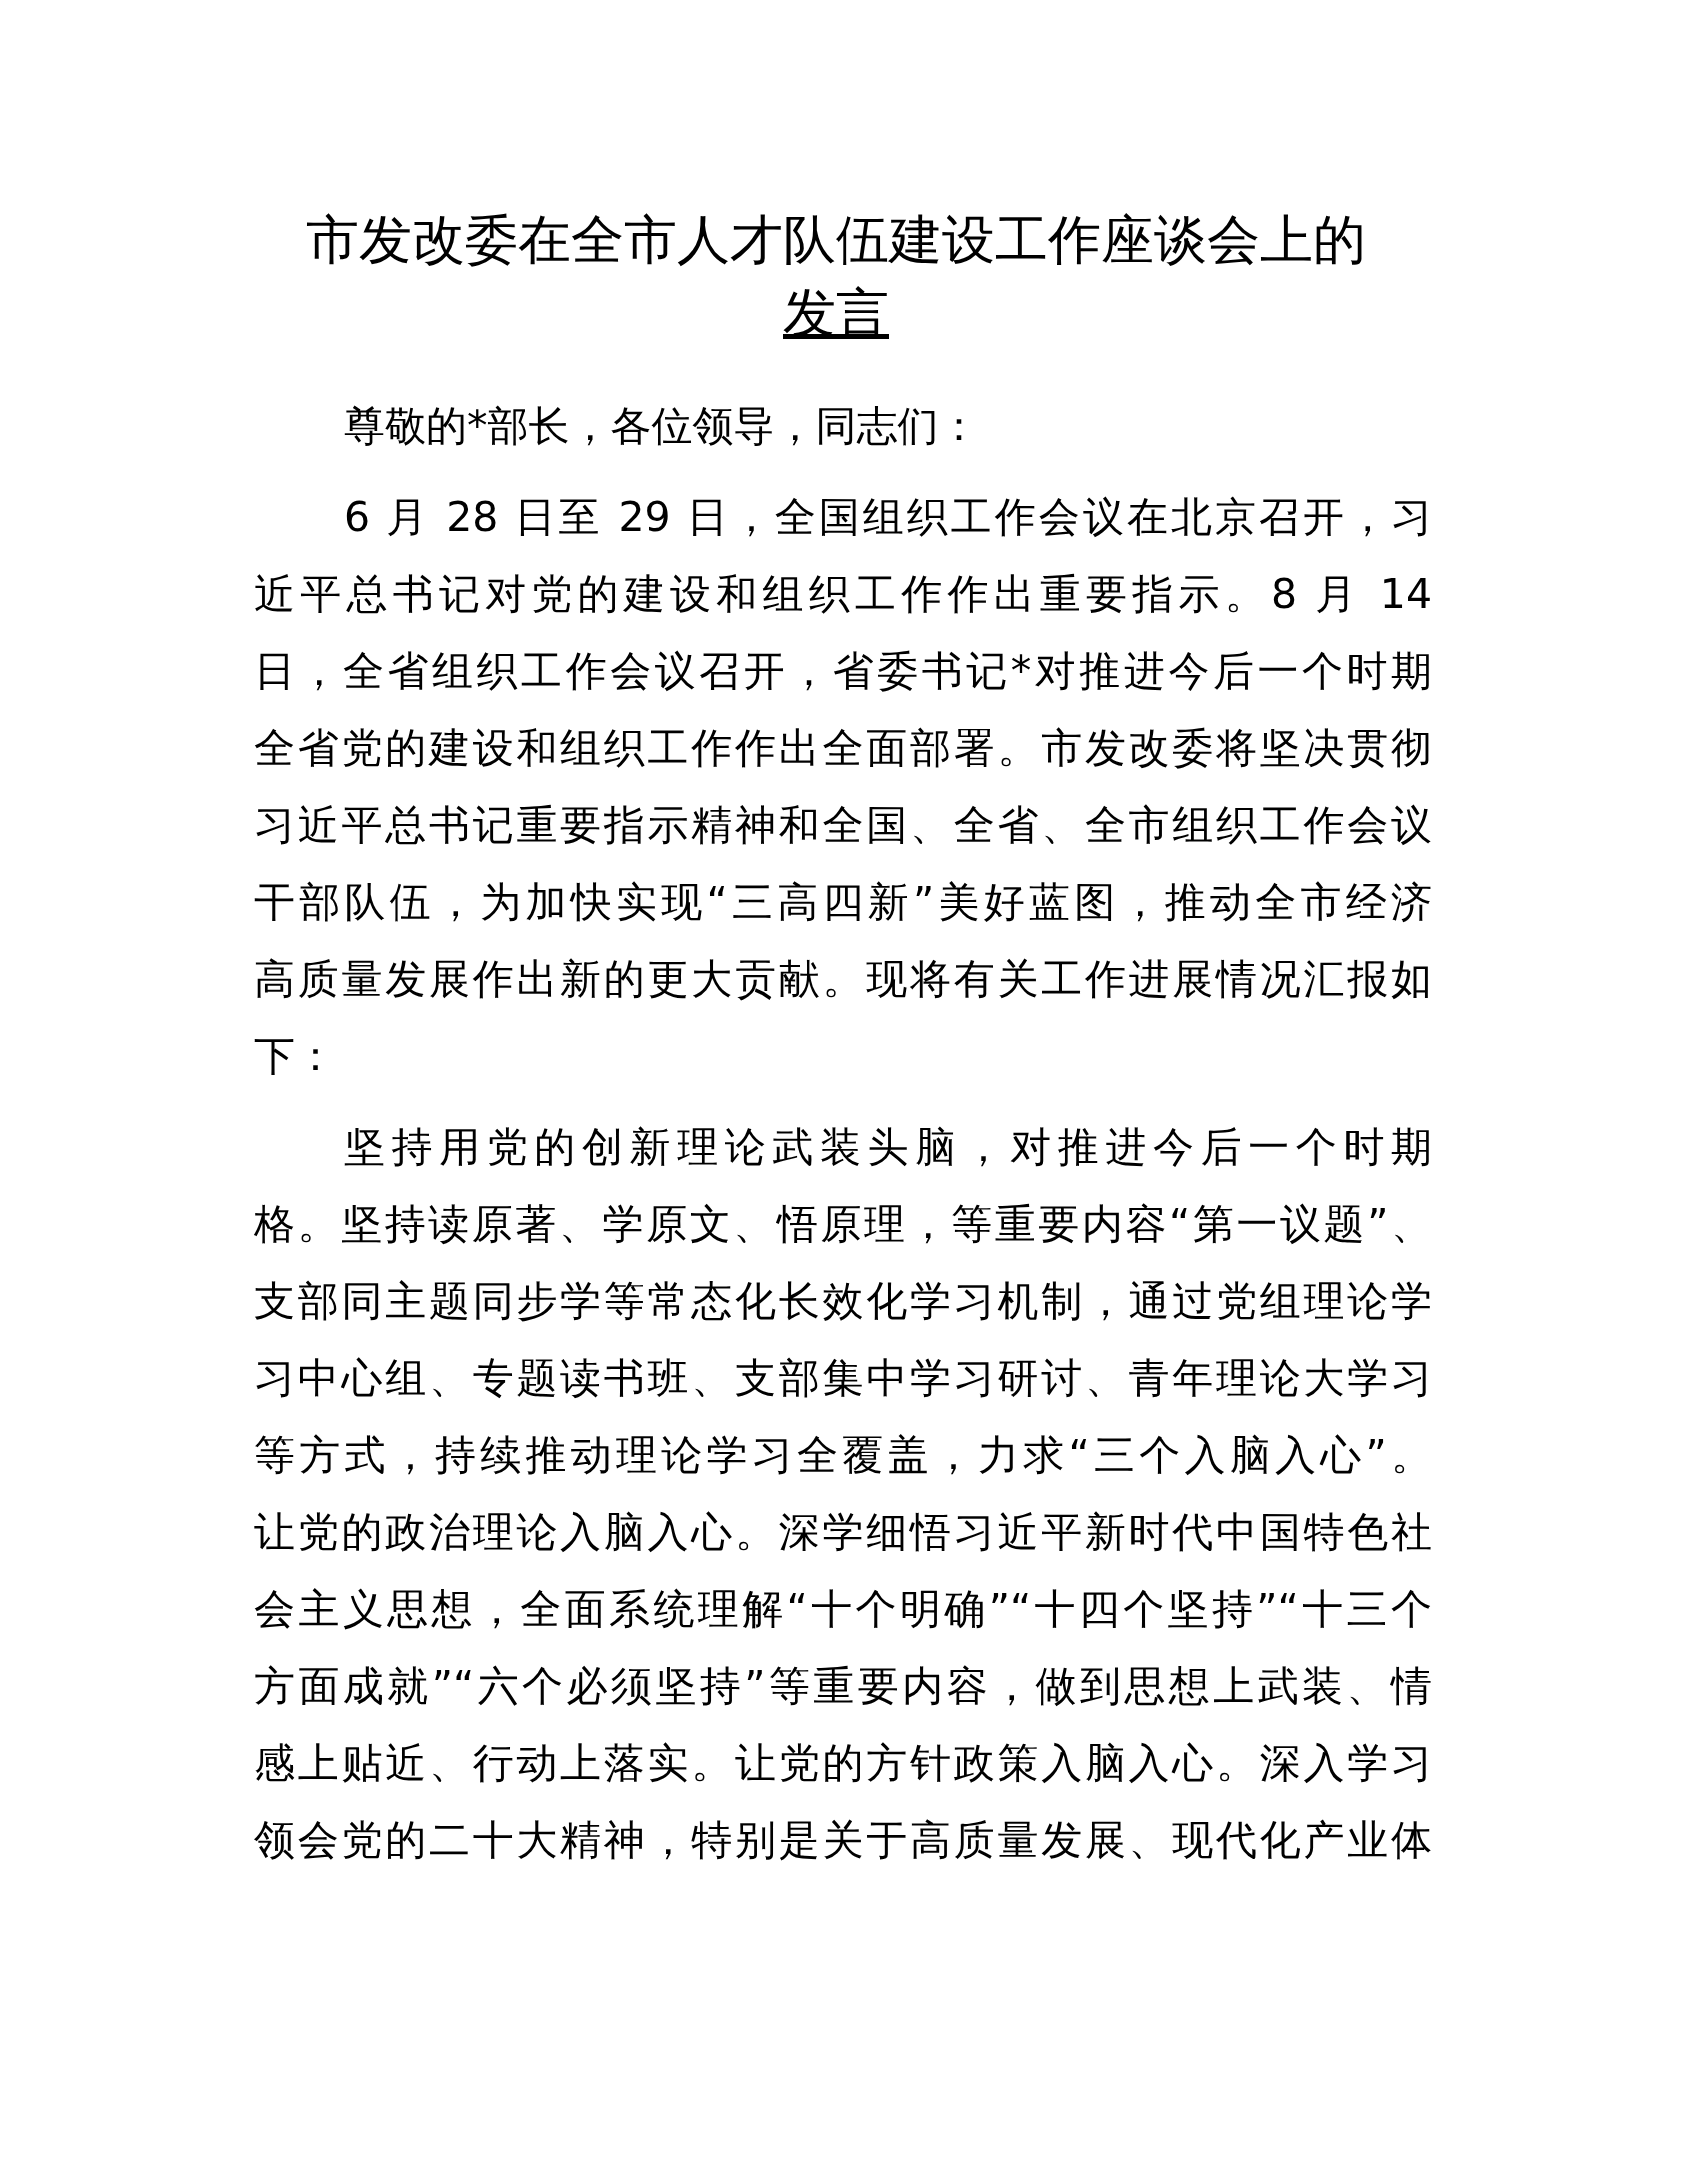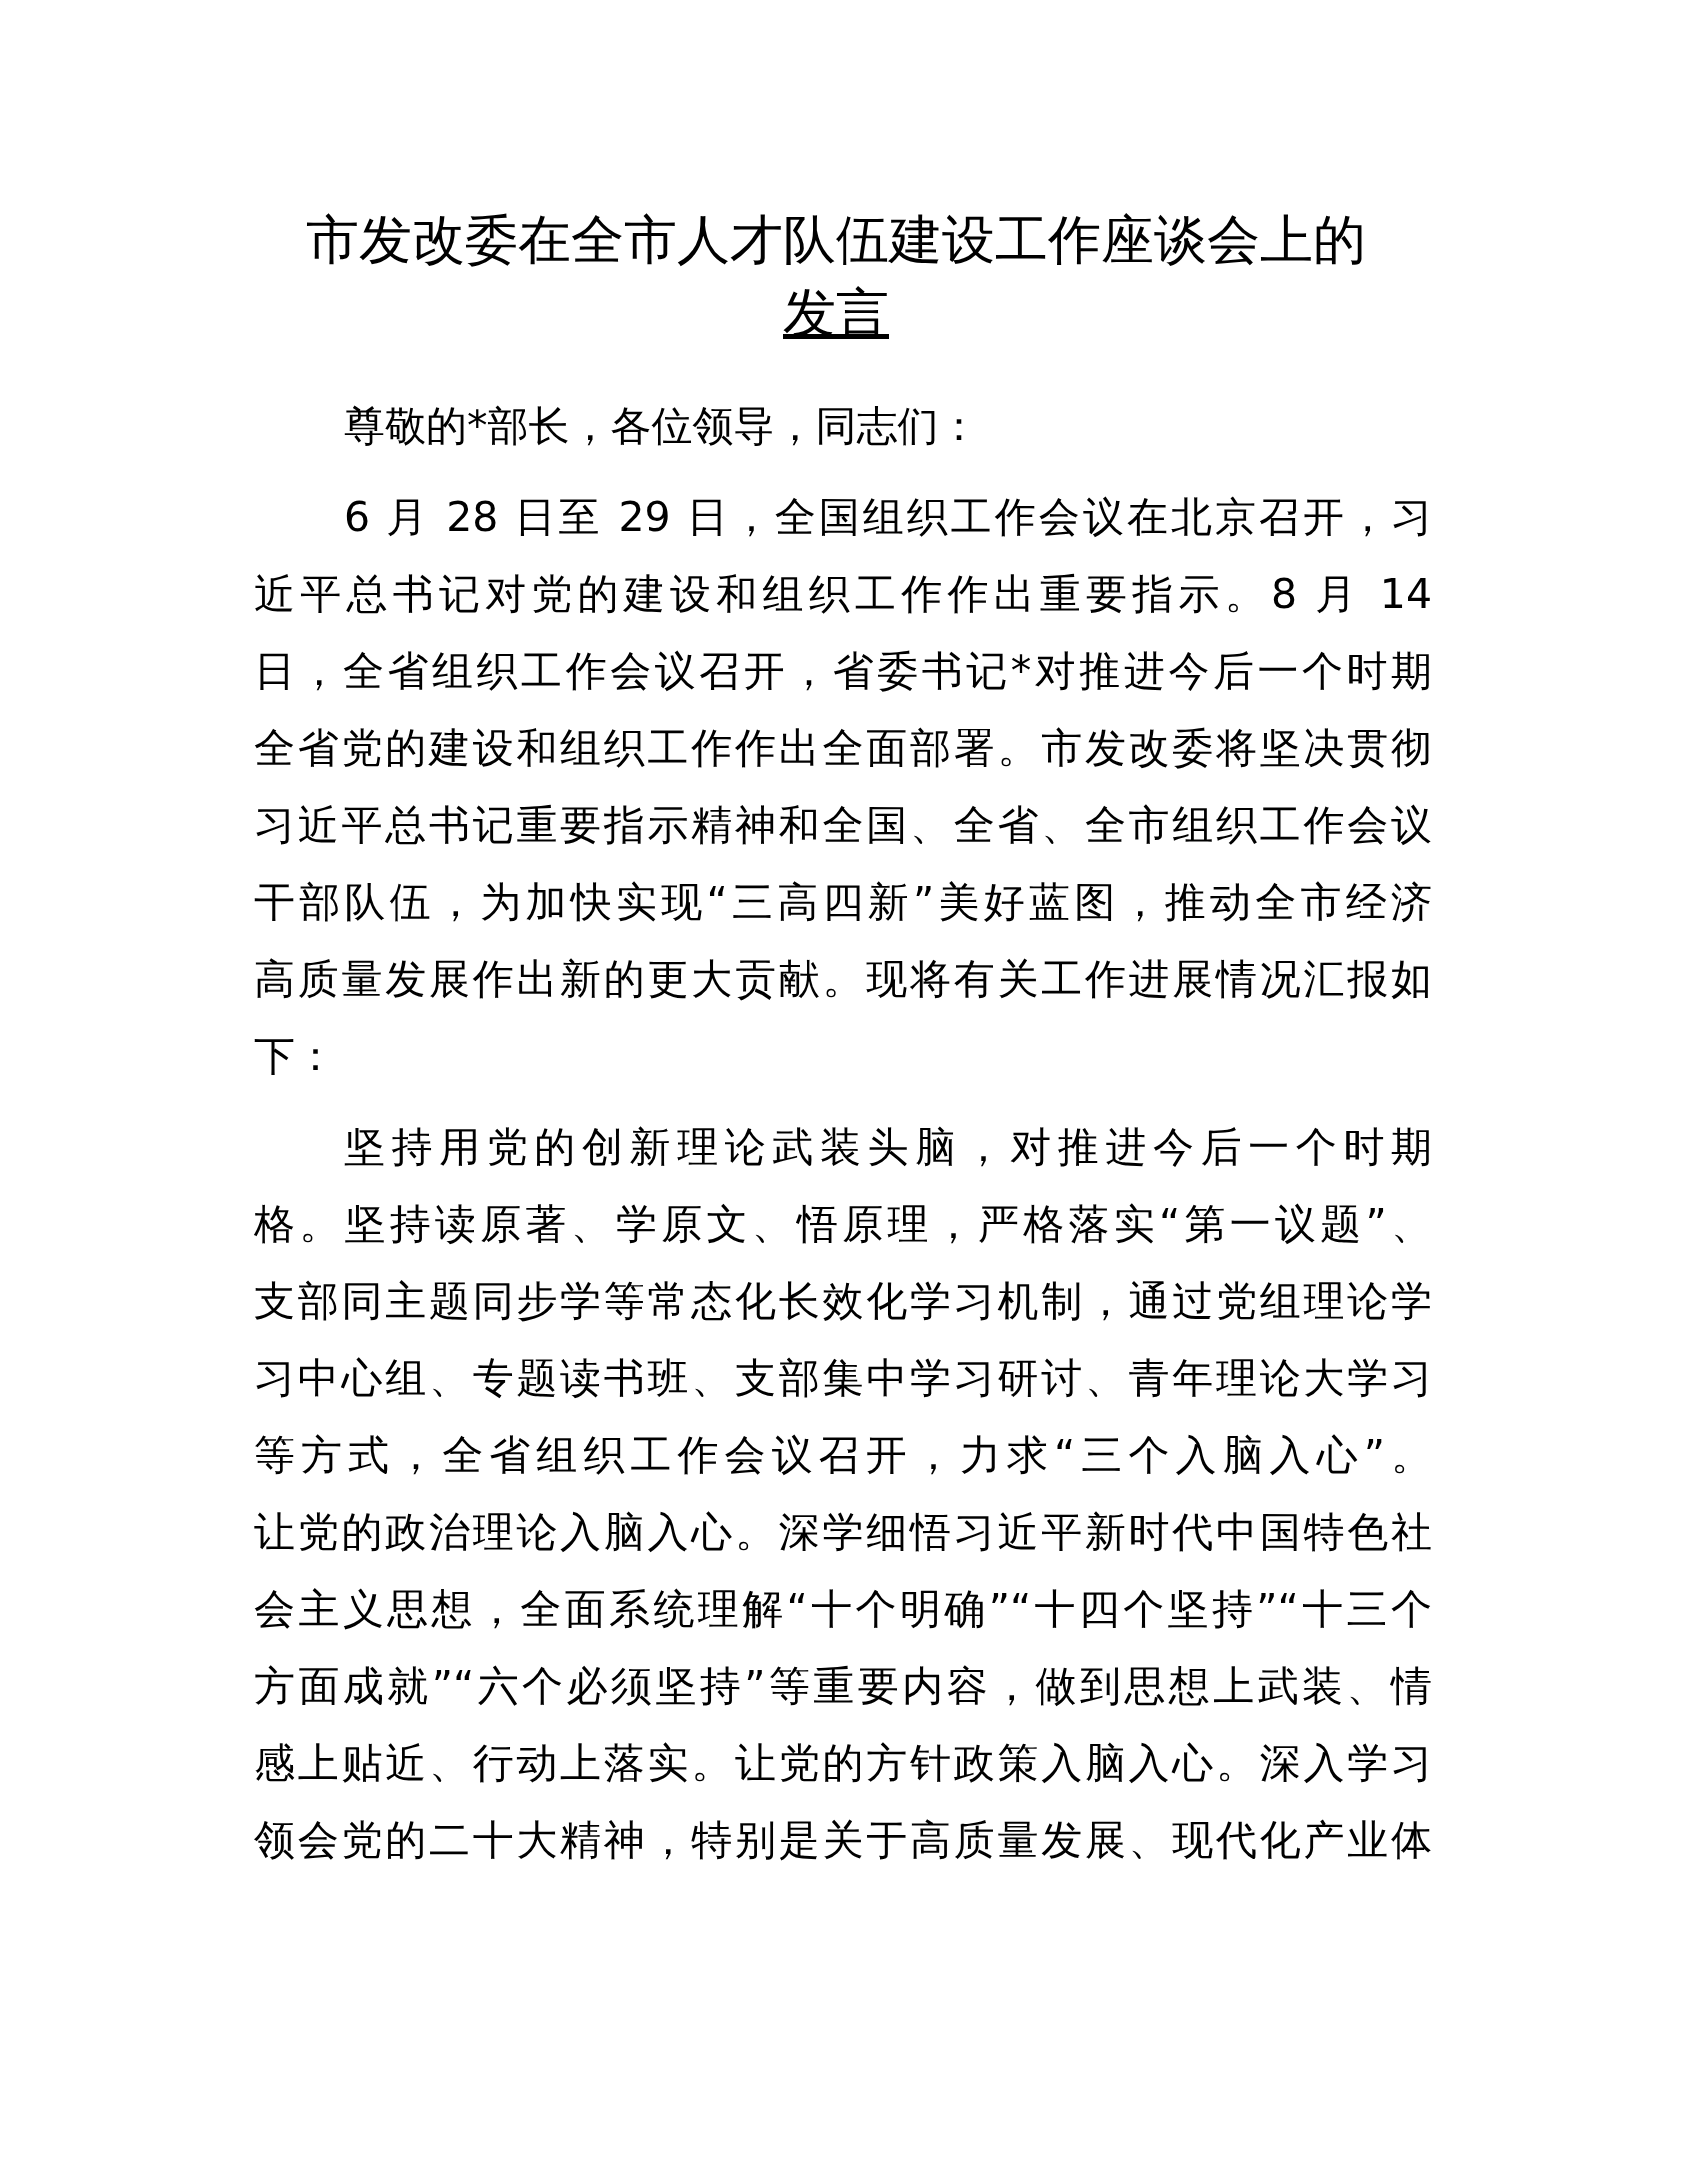"格。坚持读原著、学原文、悟原理，严格落实“第一议题”、" span.line { text: 严格落实 -> 等重要内容 }
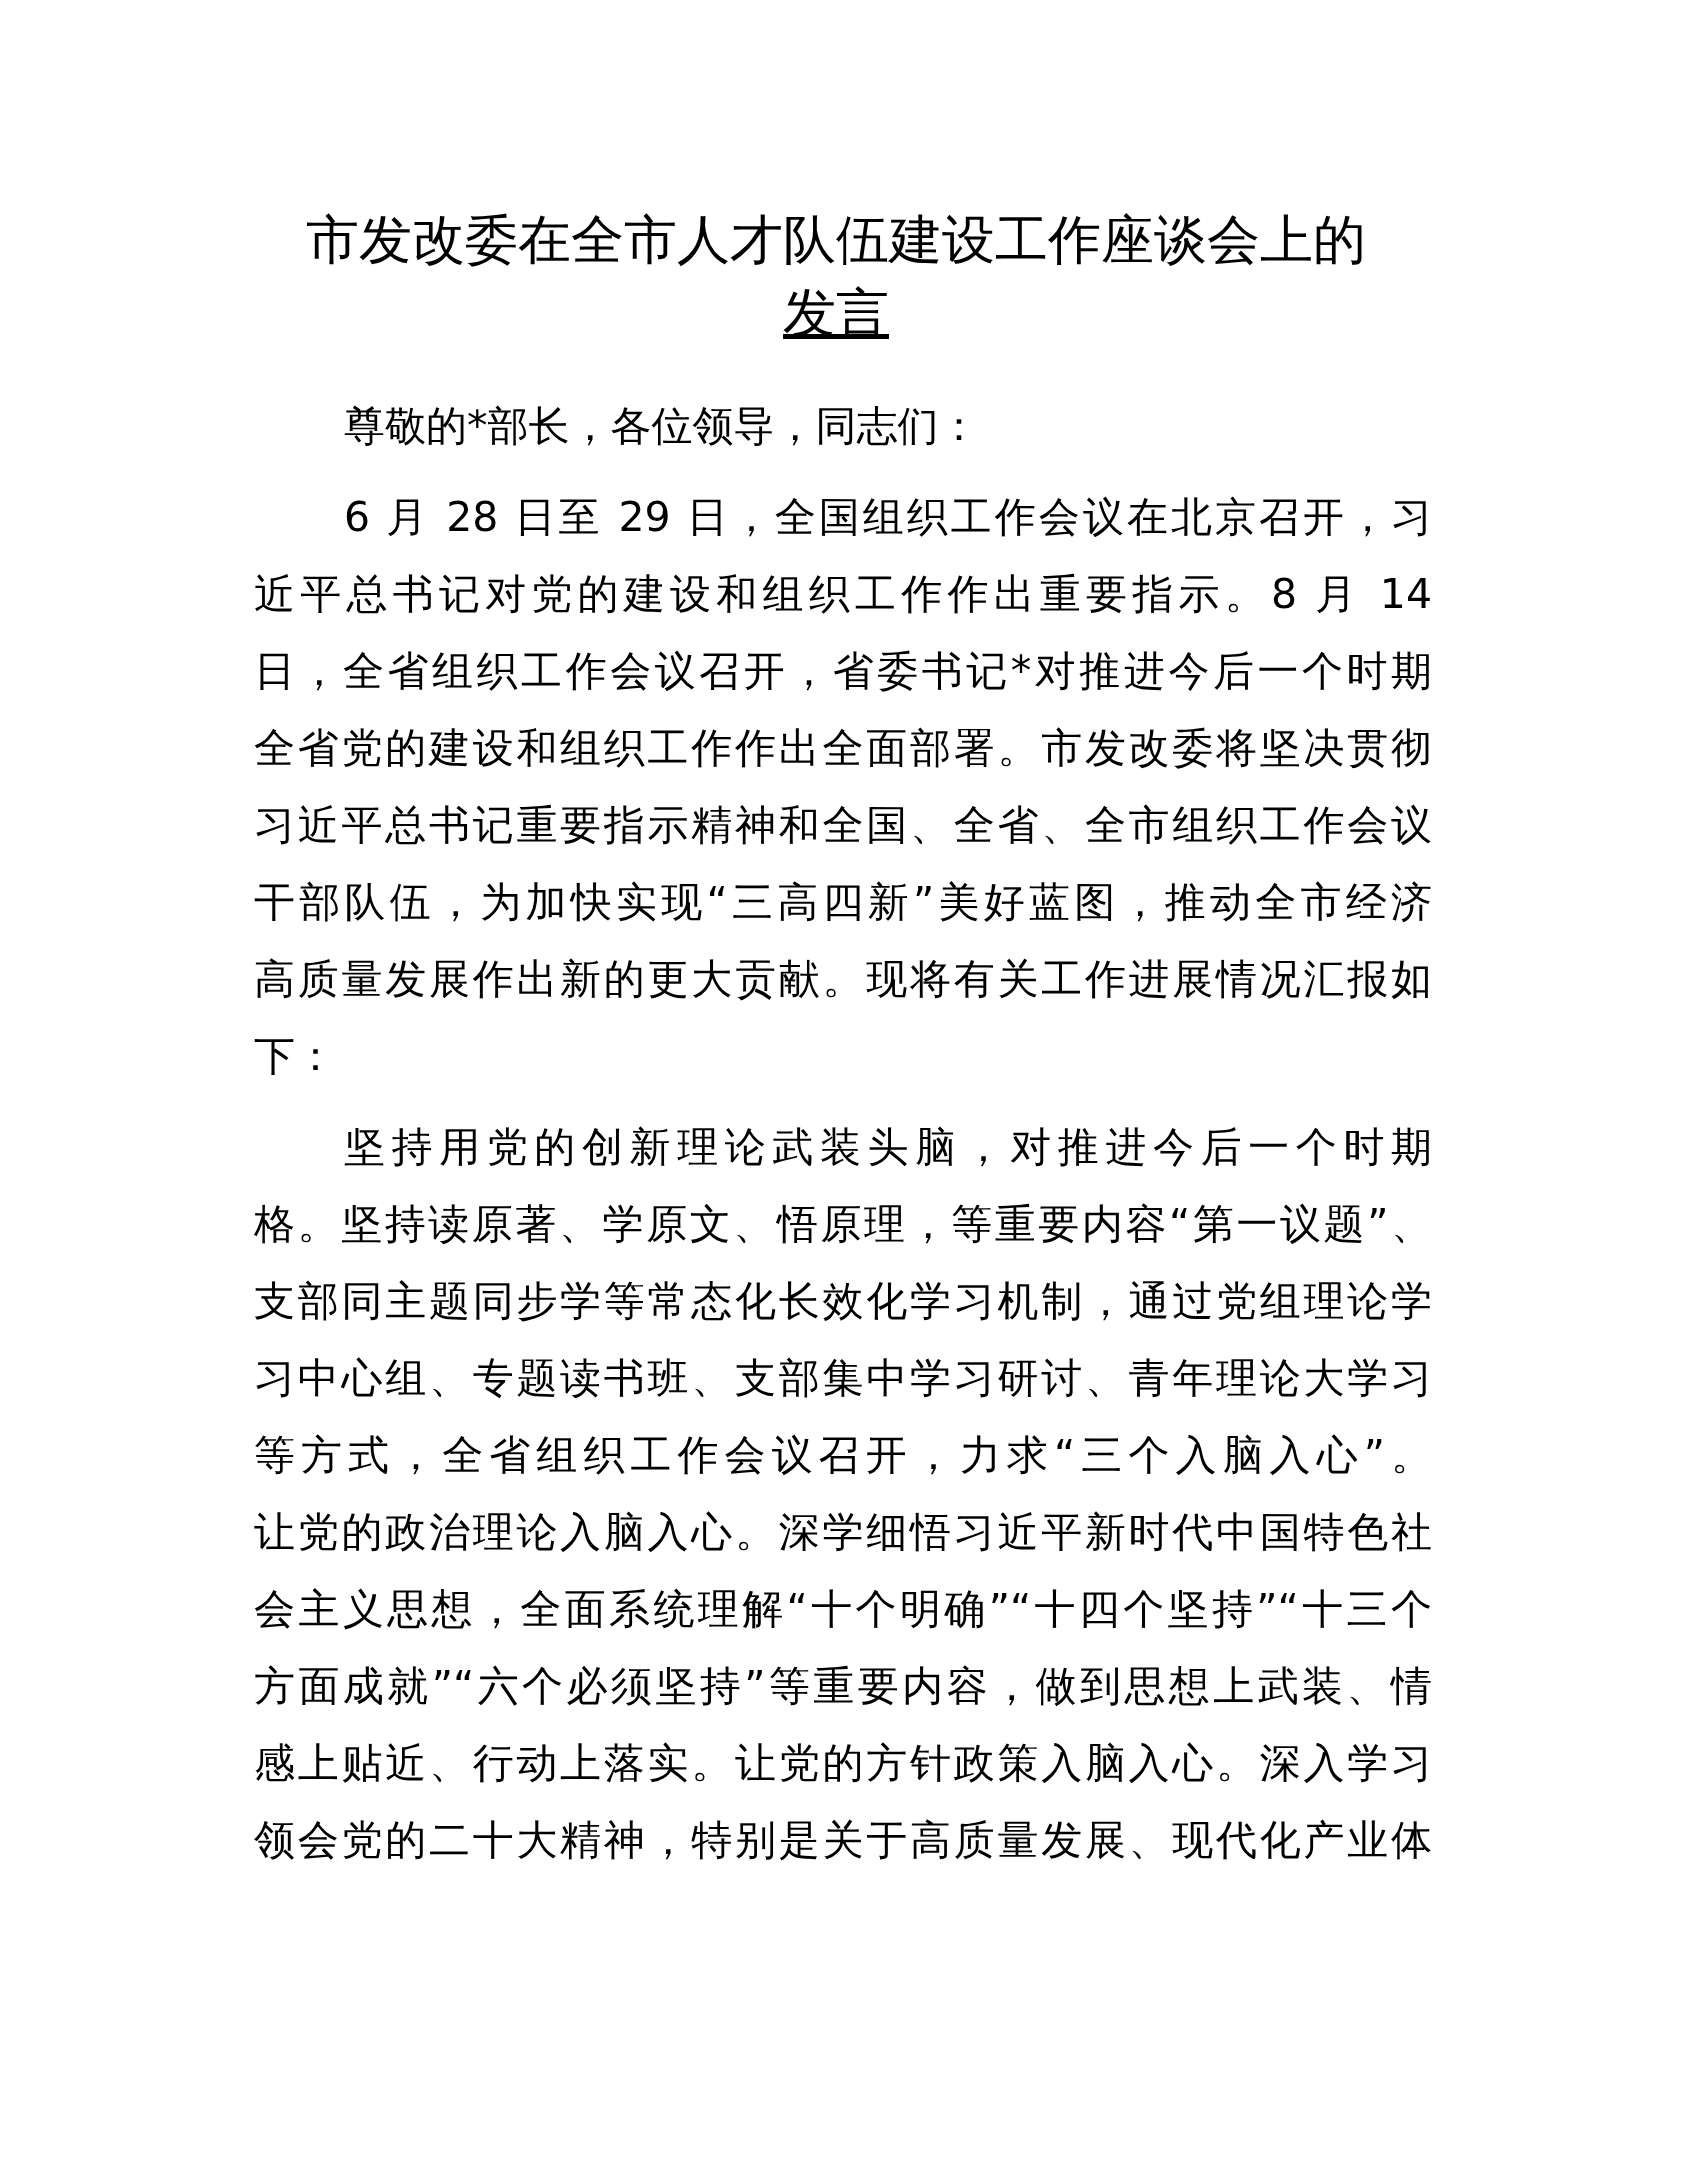"等方式，全省组织工作会议召开，力求“三个入脑入心”。" span.line { text: 全省组织工作会议召开 -> 持续推动理论学习全覆盖 }
